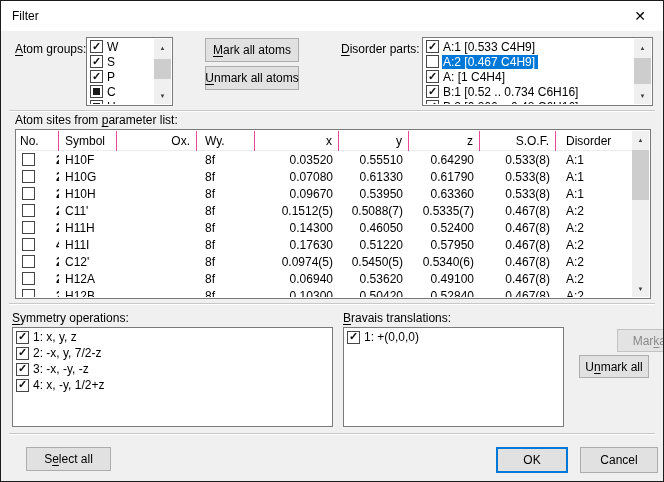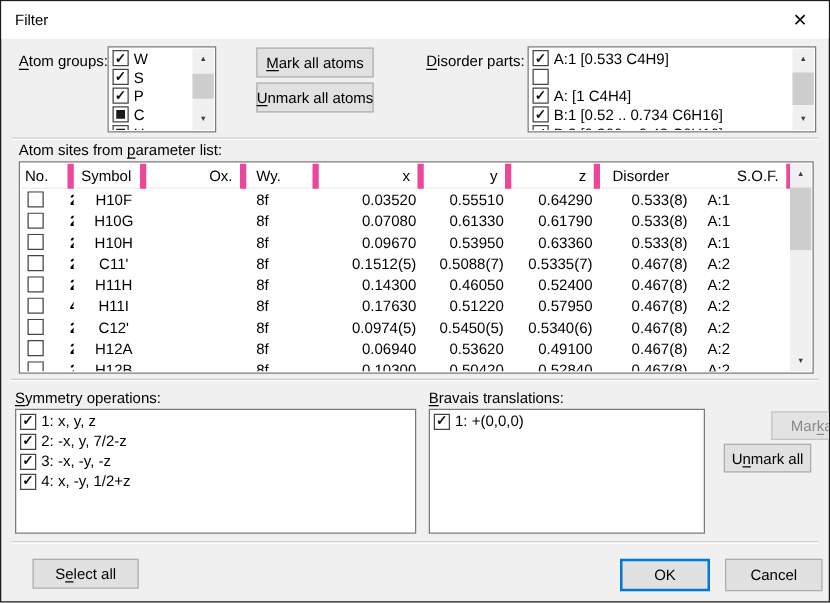"A:2 [0.467 C4H9]" span.txt { html: none -> <span>A:2 [0.467 C4H9]</span> }
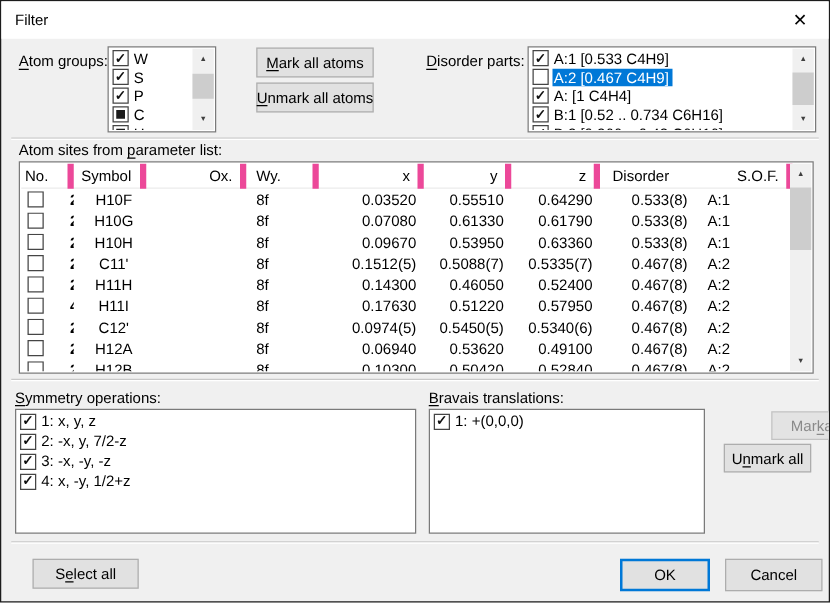"No." .thead .cell { border-right: 5px solid #ec4899 -> 1px solid #ec4899 }
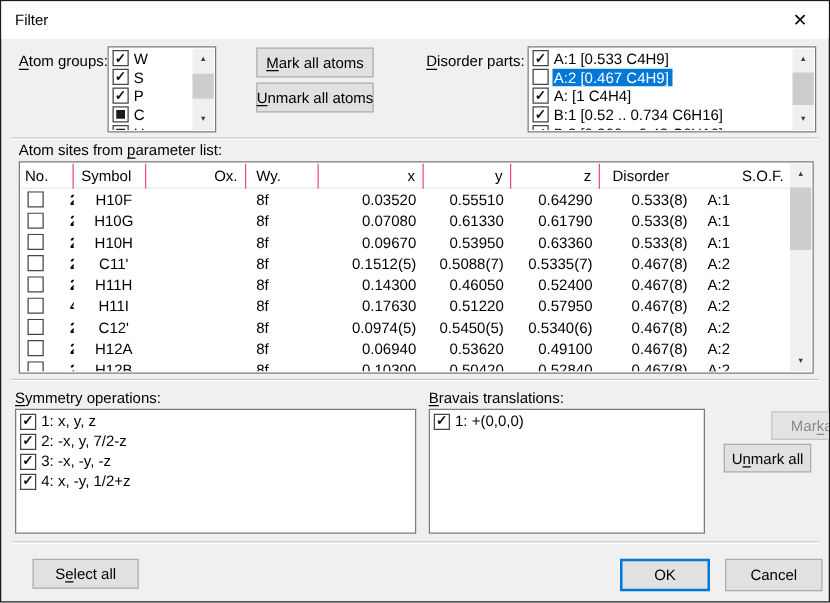"Symbol" .c-sym { text-align: center -> none }
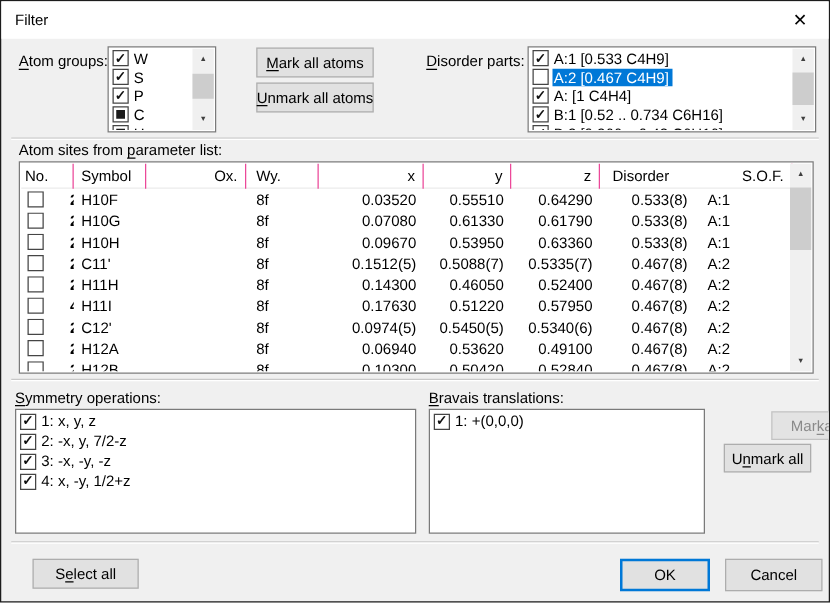"Disorder" span.cell { order: before "S.O.F." -> after "S.O.F." }
